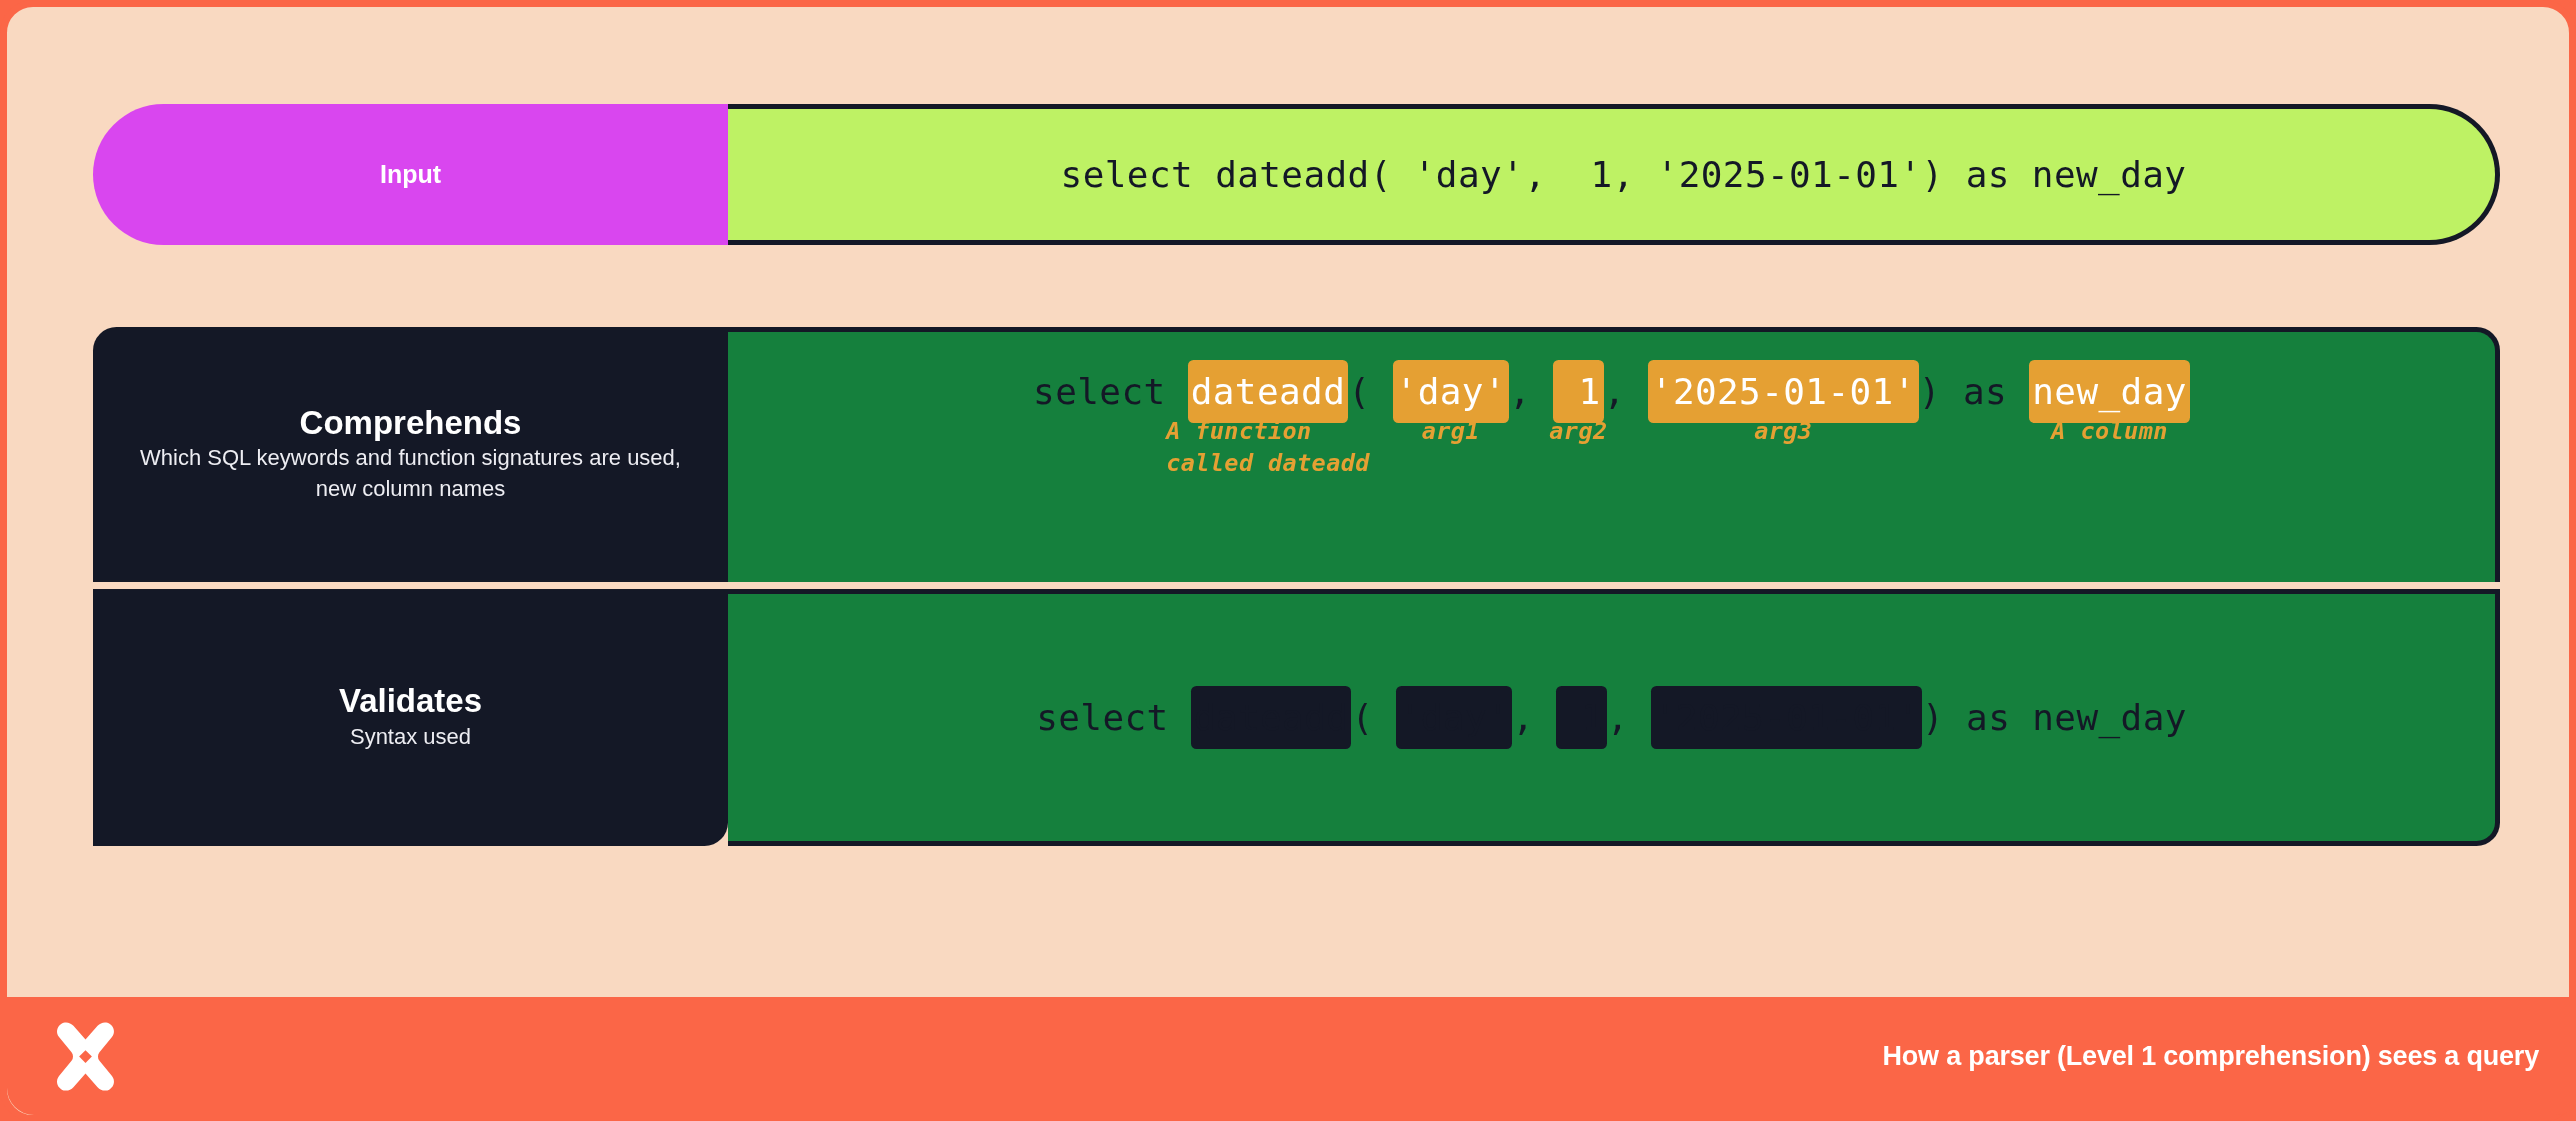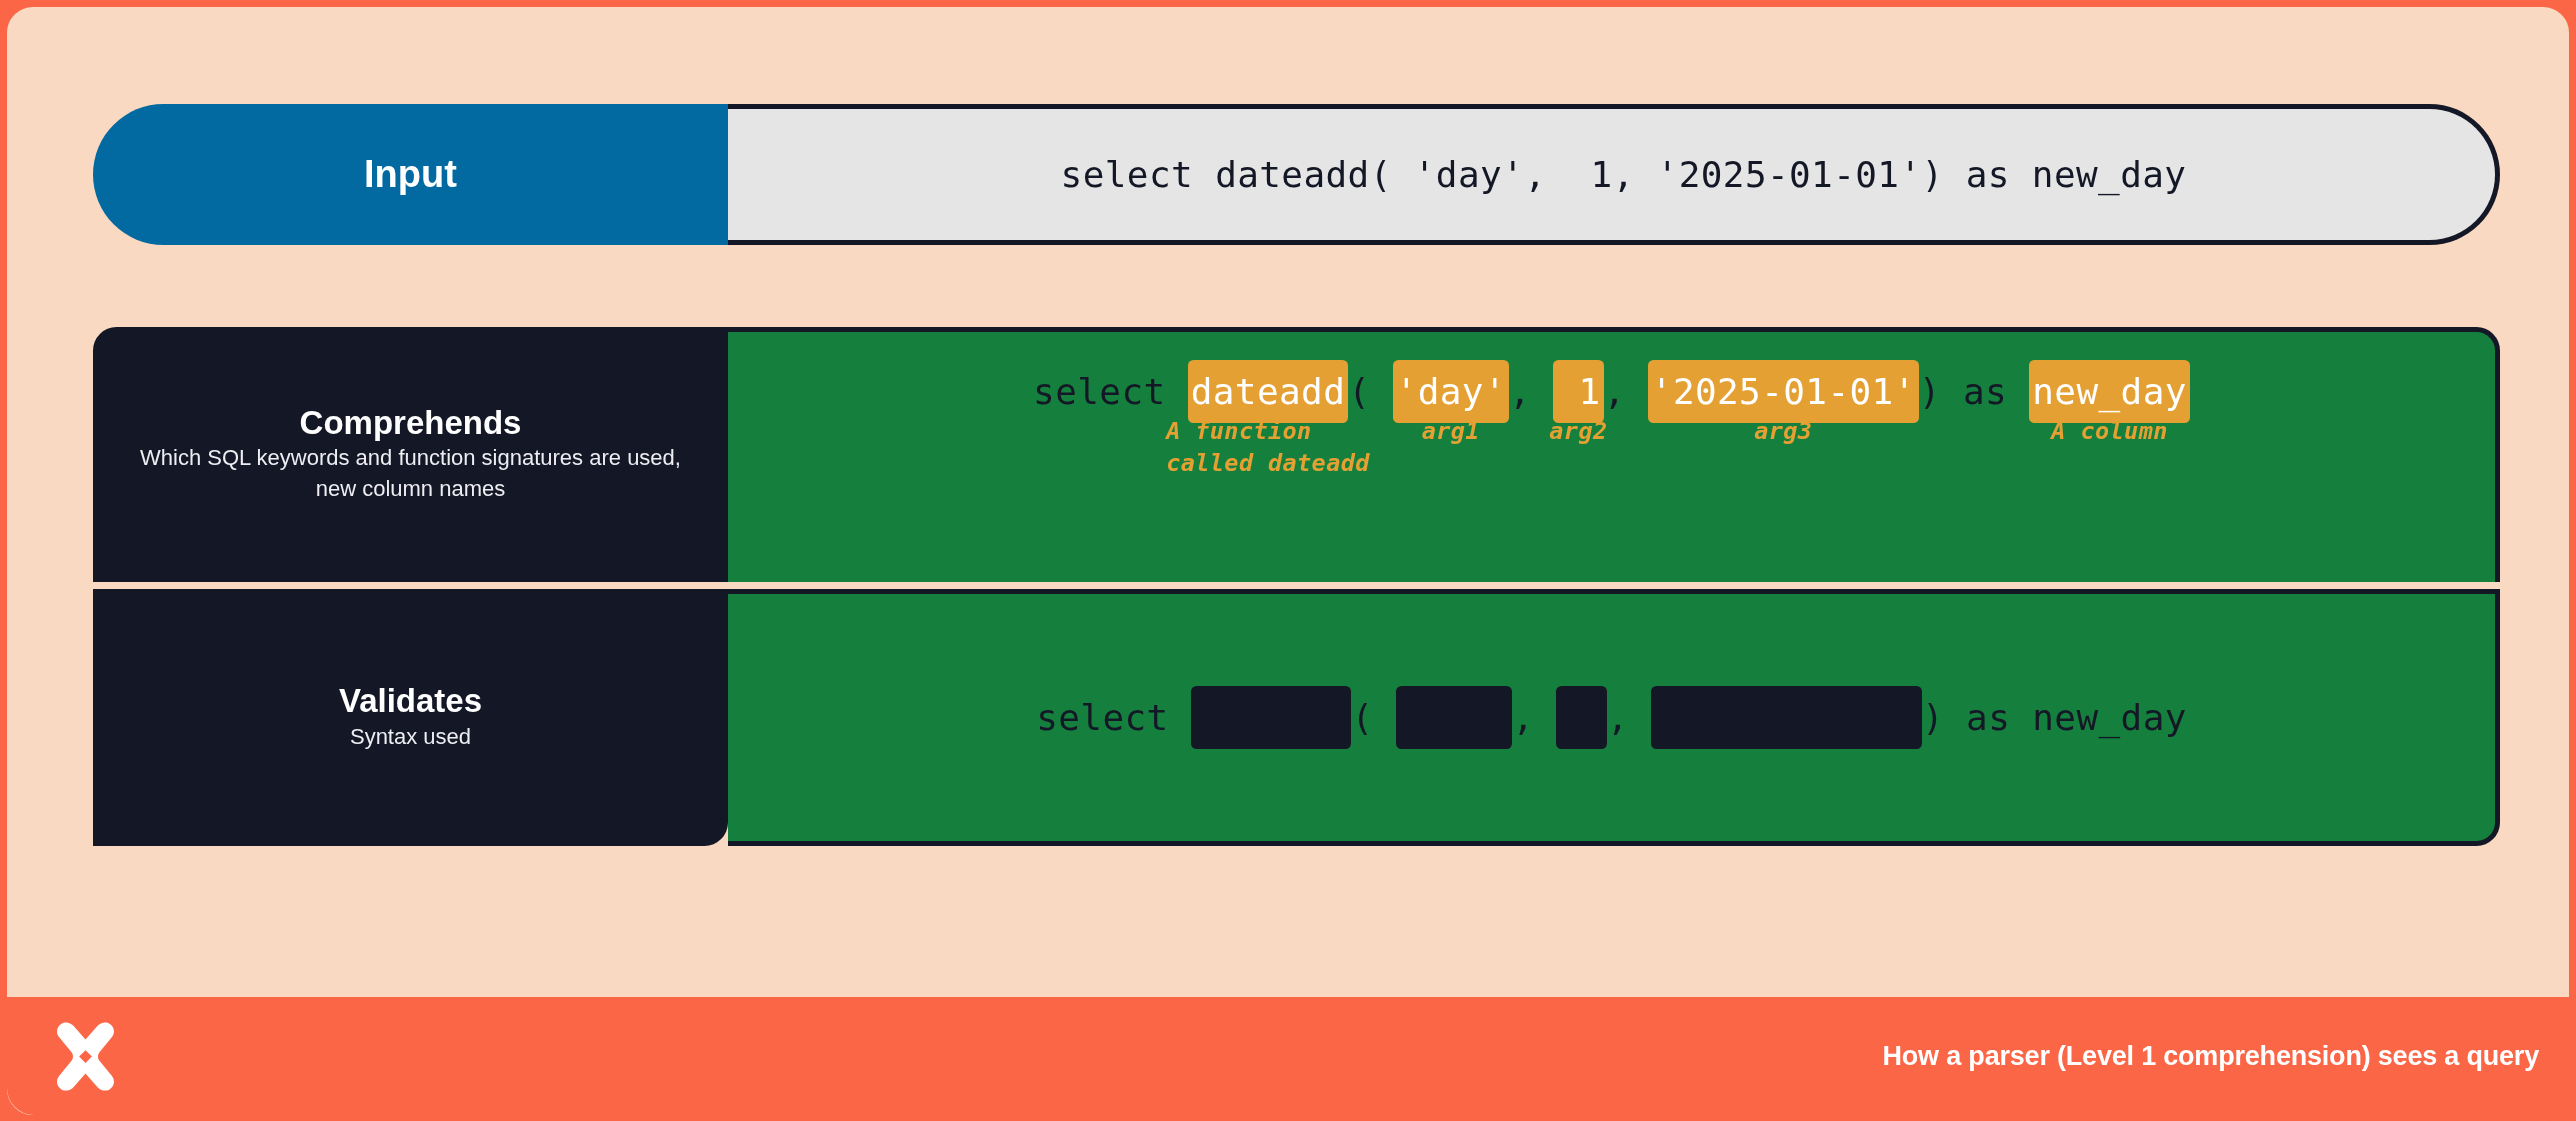"Input" .input-label { background: #0369a1 -> #d946ef; font-size: 38px -> 25px }
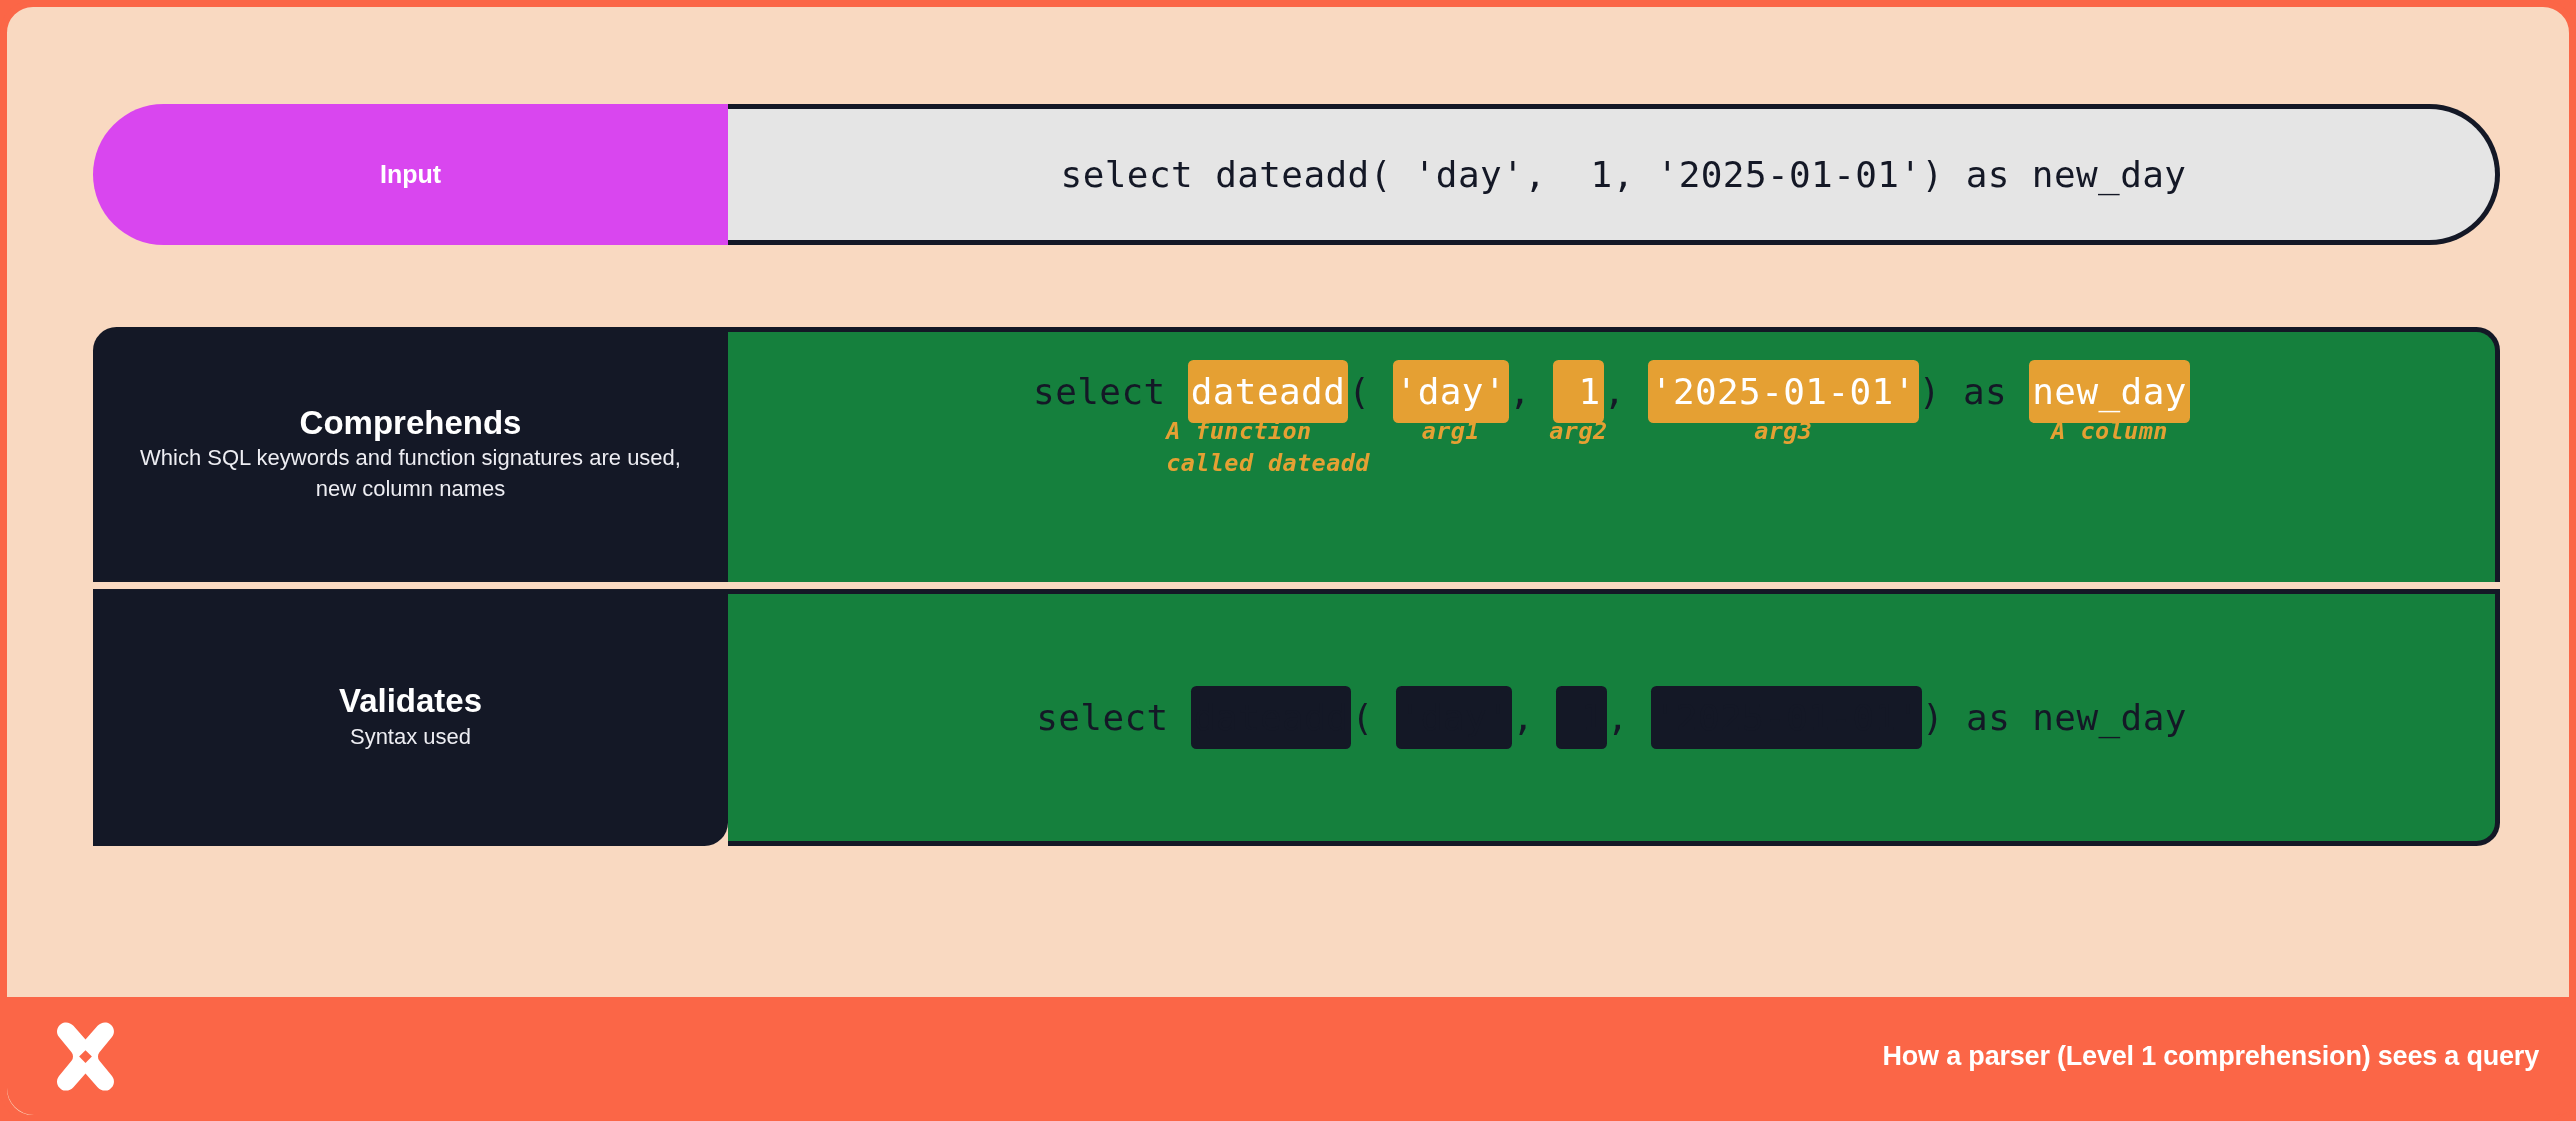"select dateadd( 'day', 1, '2025-01-01')" .input-code { background: #e5e5e5 -> #bef264 }
